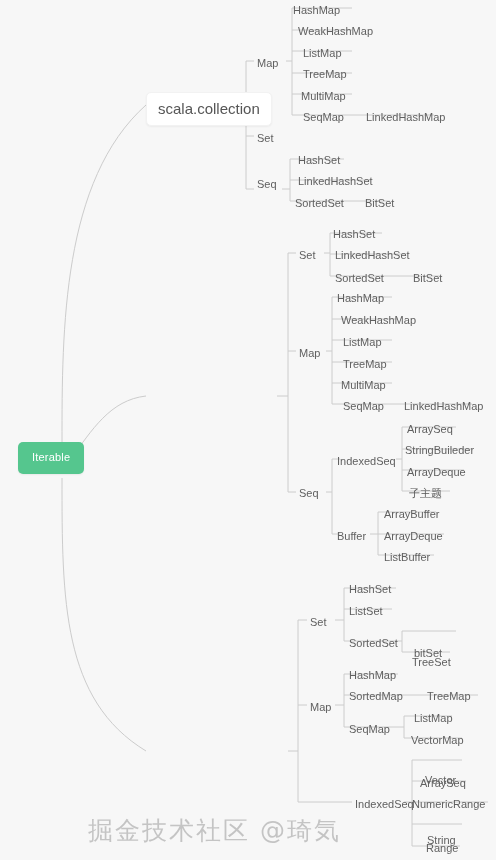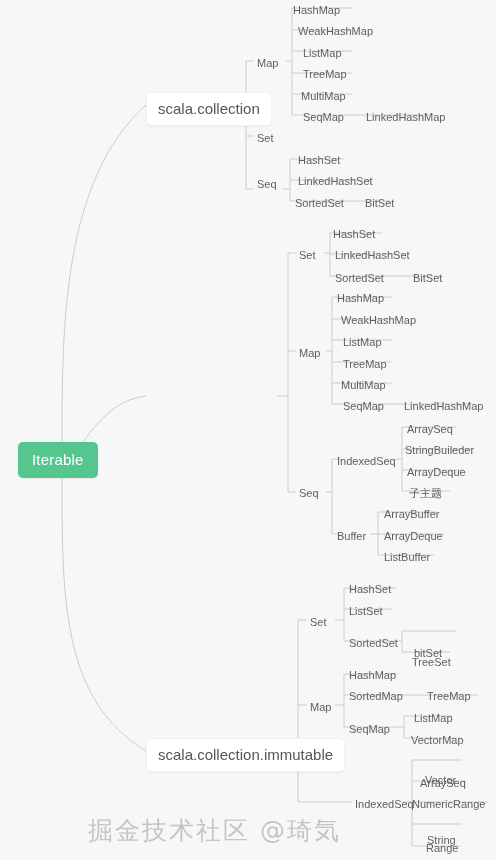"Iterable" .node.root { font-size: 15px -> 11px }
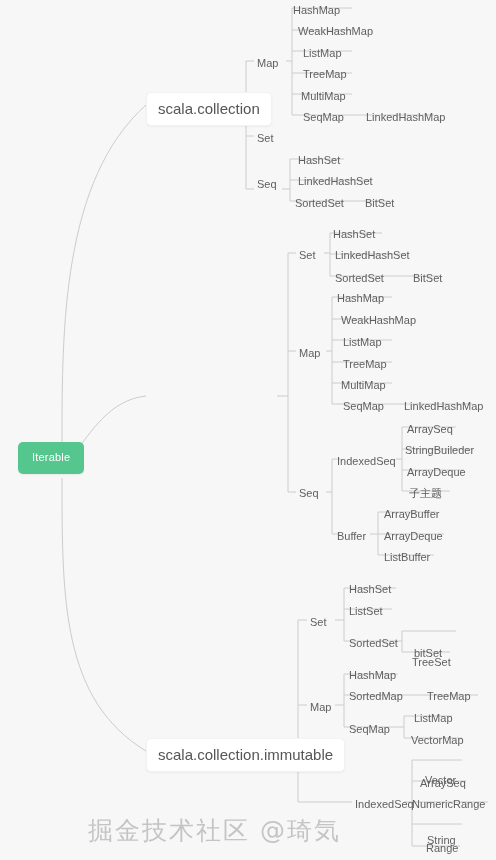"scala.collection.immutable" div.node { html: <div>scala.collection.immutable</div> -> none }
